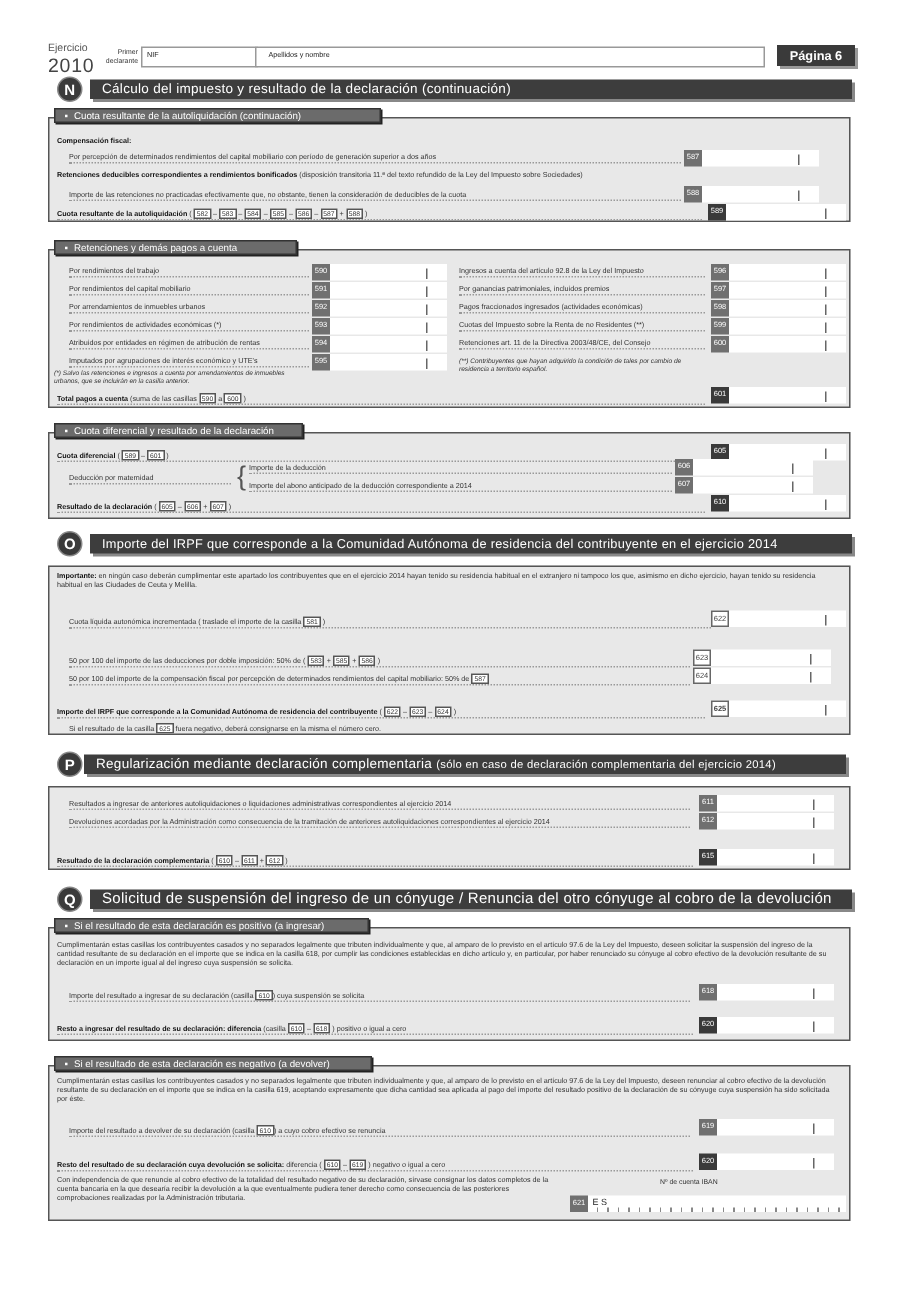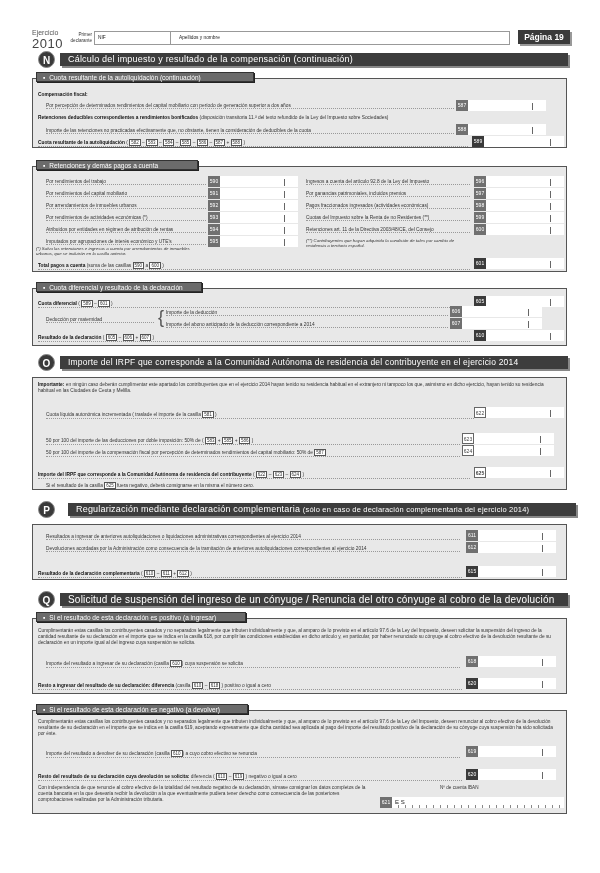"Página 19" div.abs { text: 19 -> 6 }
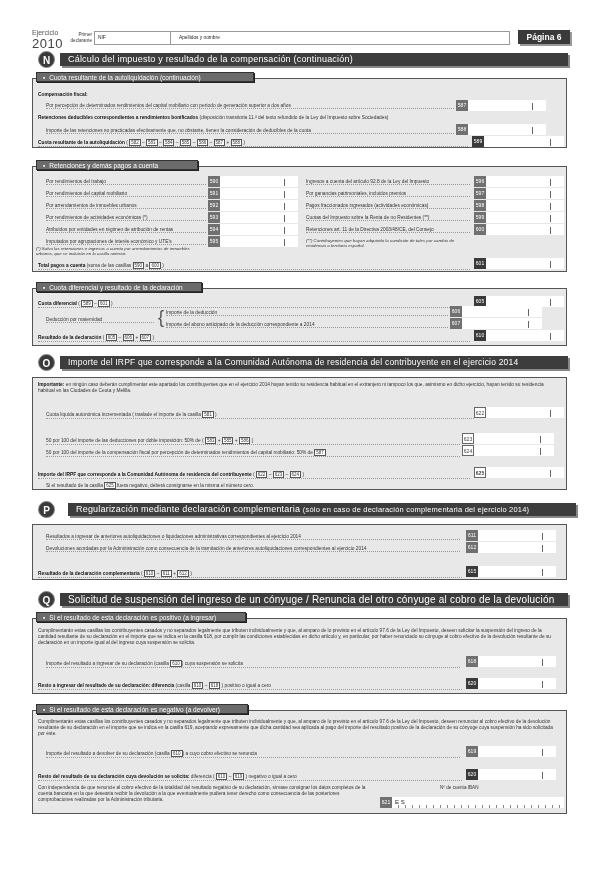"Cálculo del impuesto y resultado" div.abs { text: compensación -> declaración }
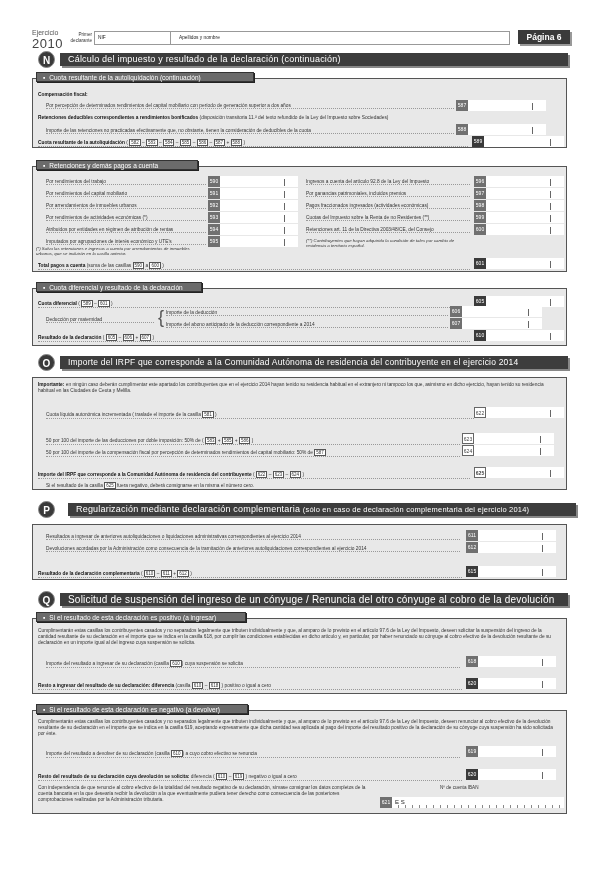"Regularización mediante declaración" div.abs { left: 68px -> 56px }
